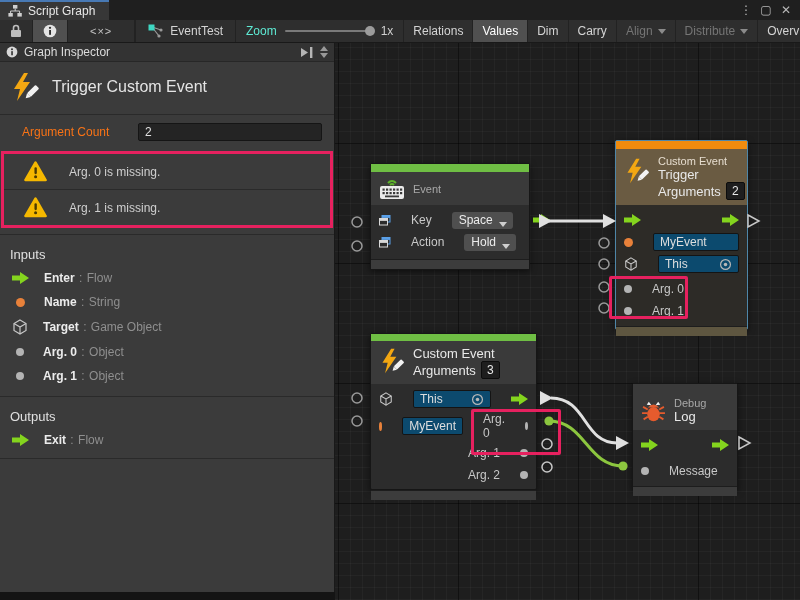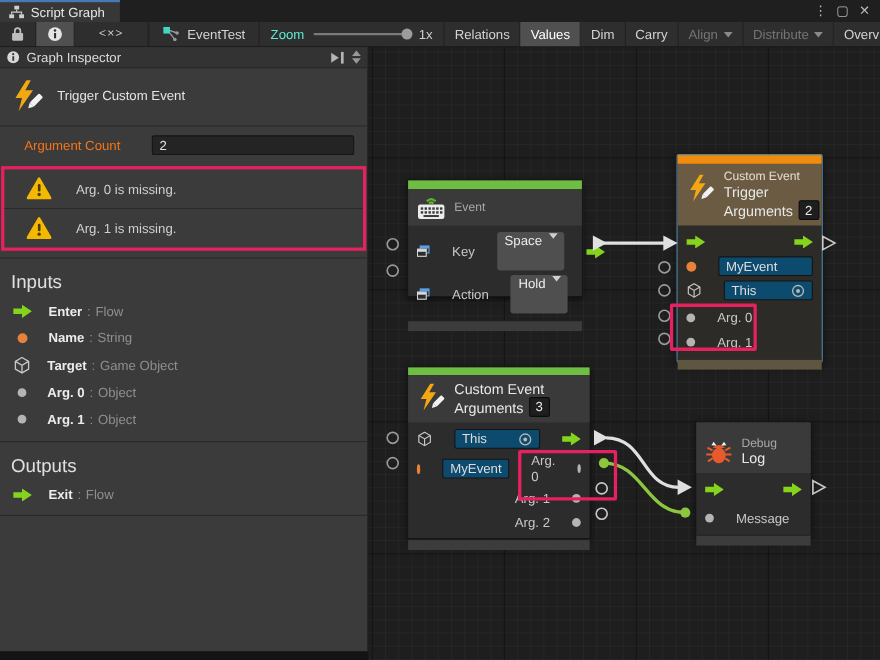"Trigger Custom Event" .insp-title .name { font-size: 12px -> 16px }
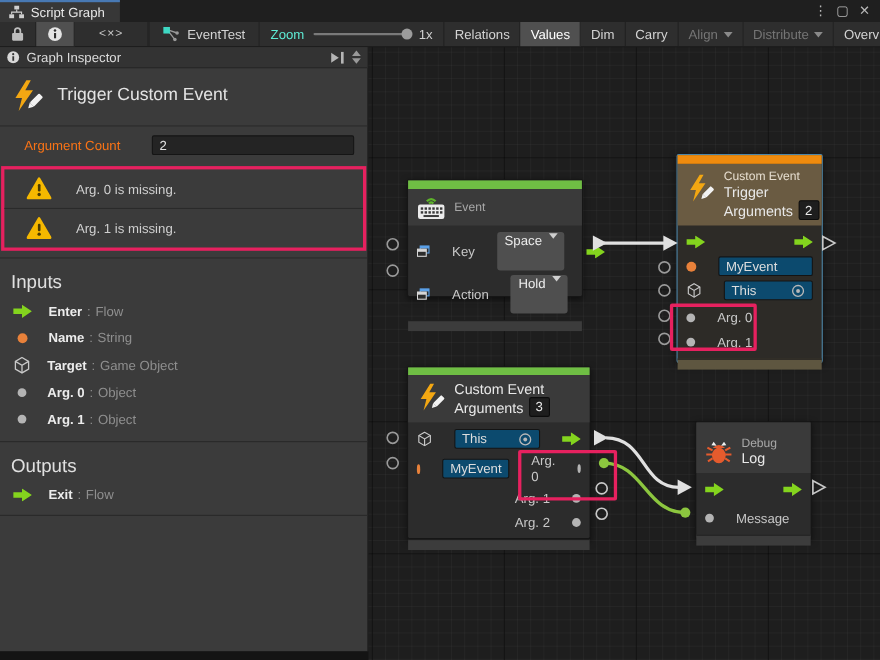"Space" .dropdown { align-items: flex-start -> flex-end; padding: 1px 6px 20px 7px -> 1px 6px 2px 7px }
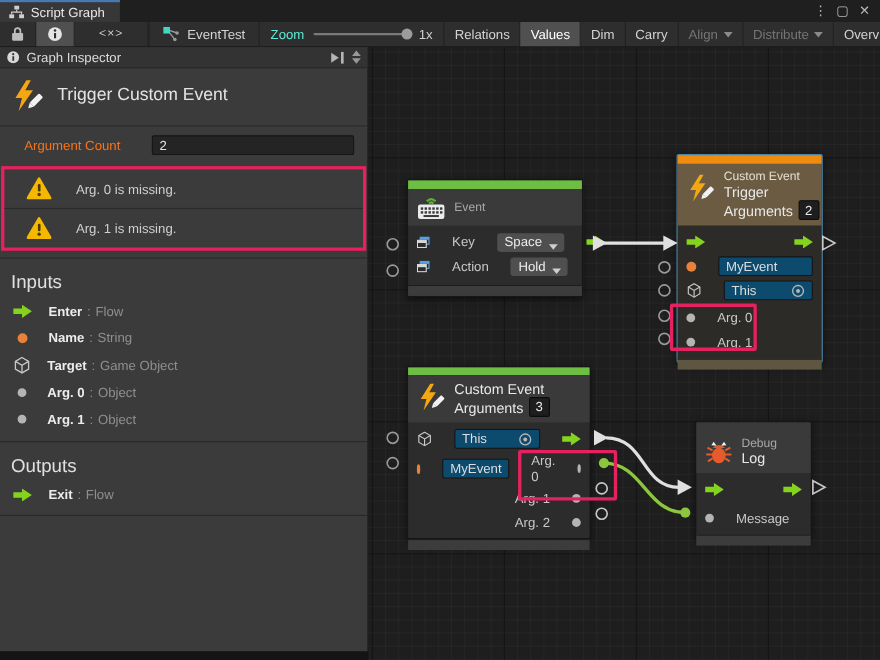"Inputs" .section-heading { font-size: 17px -> 13px }
